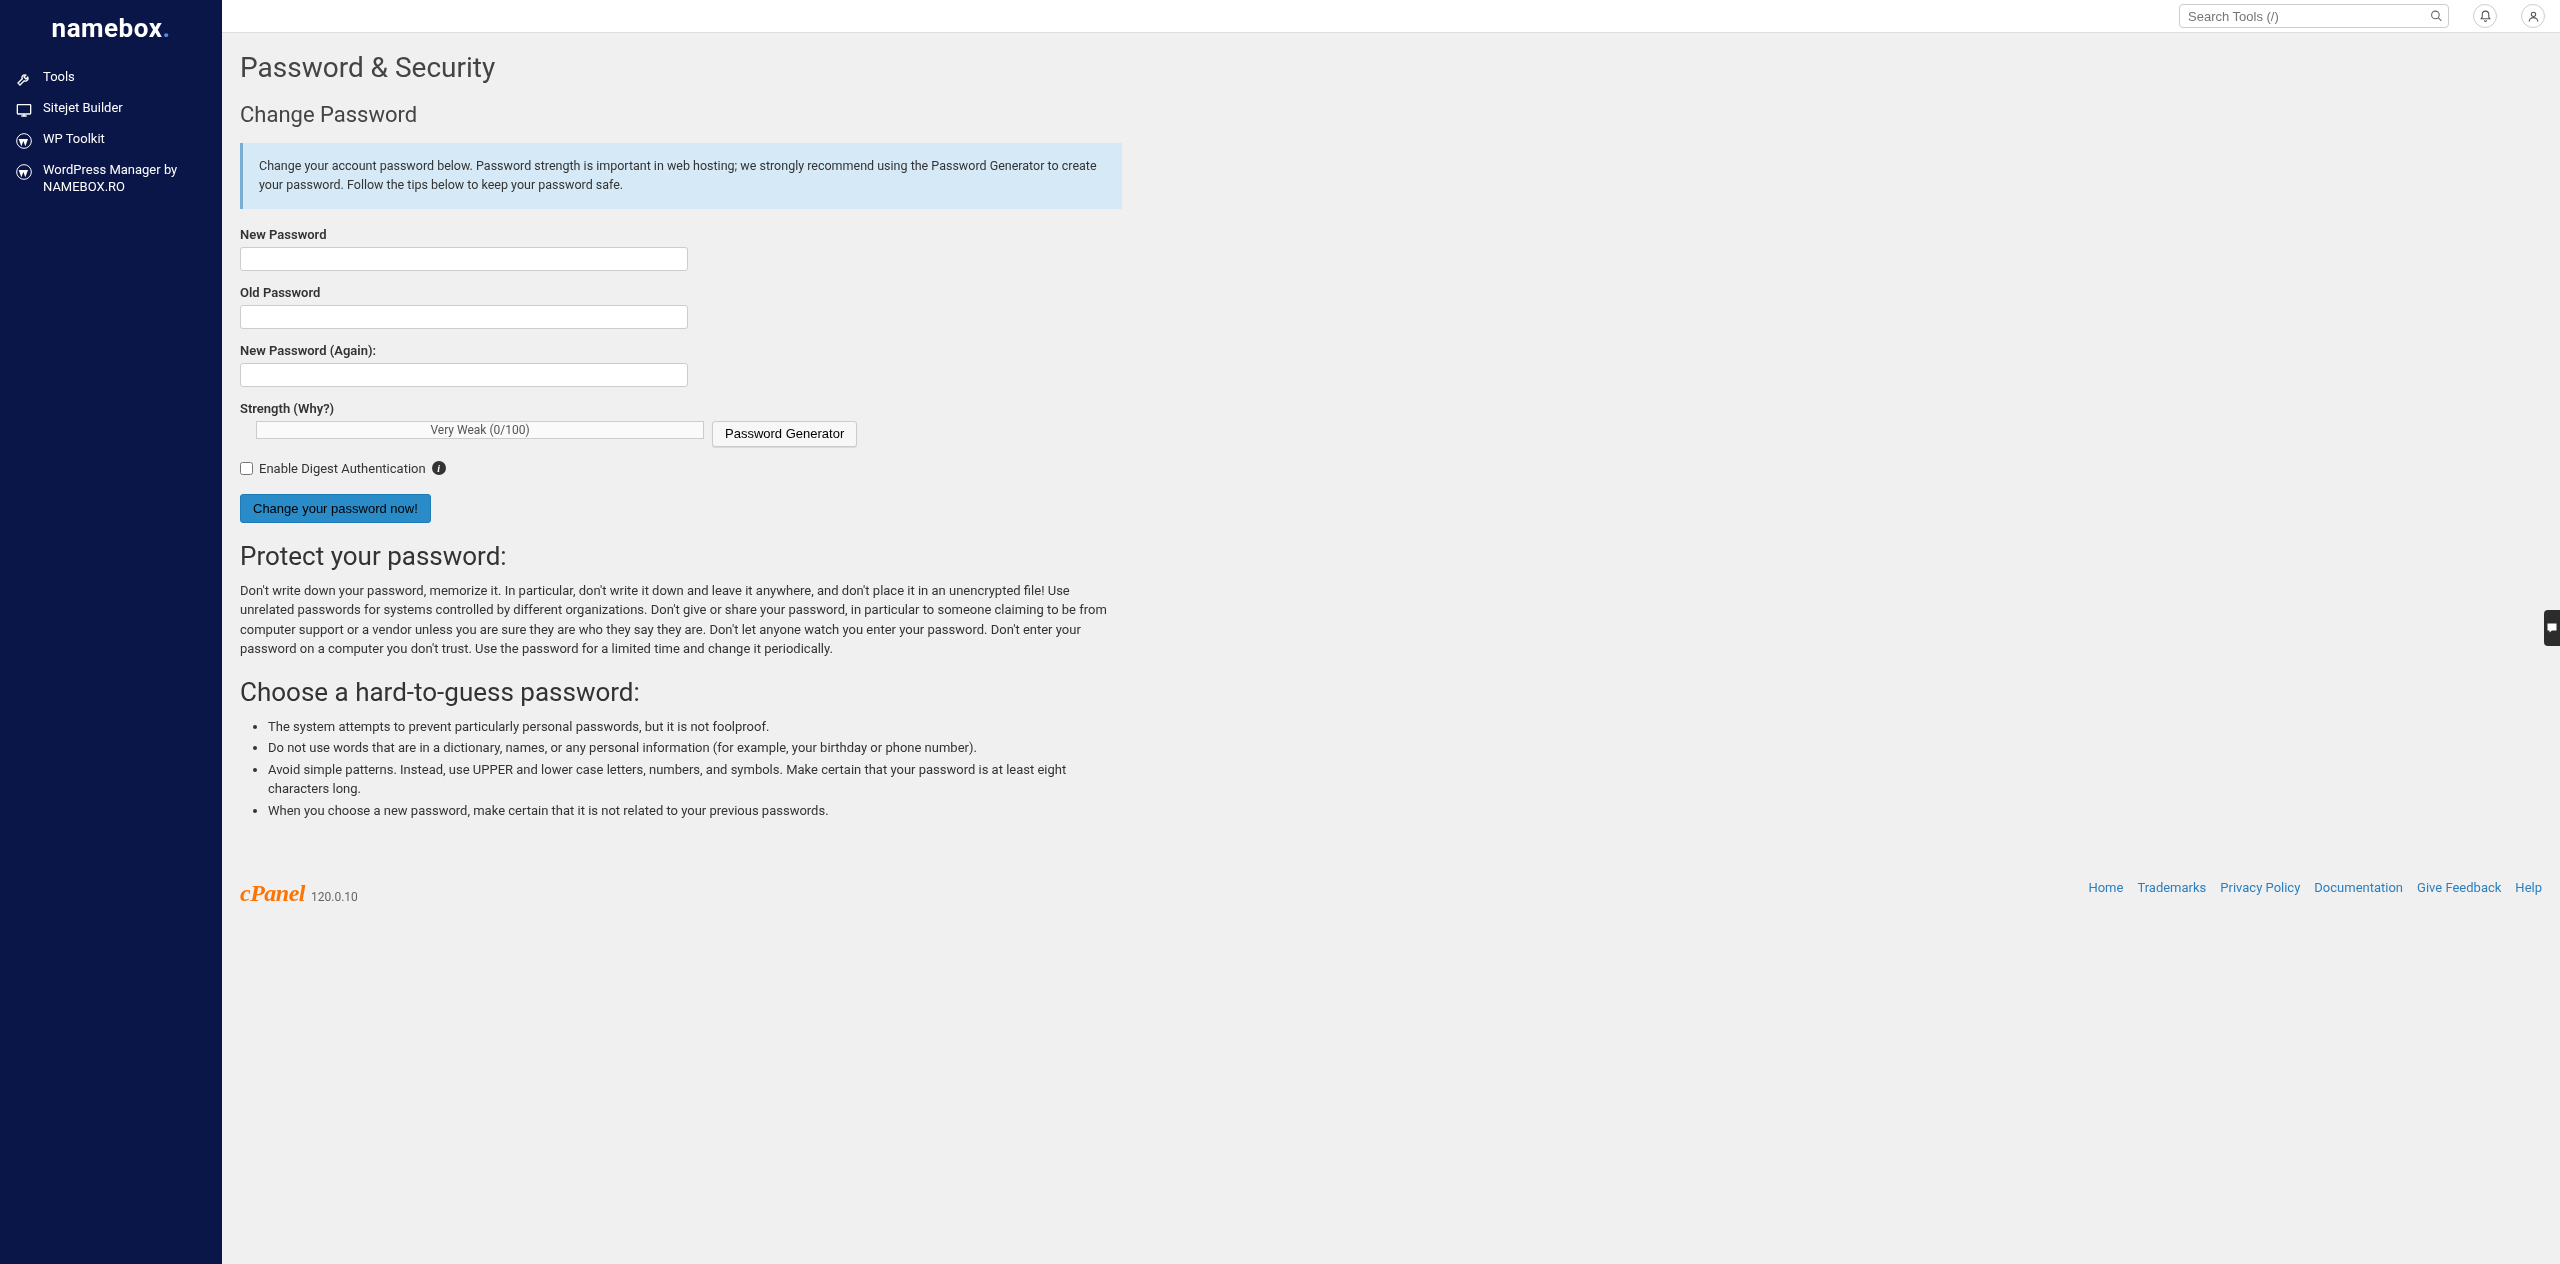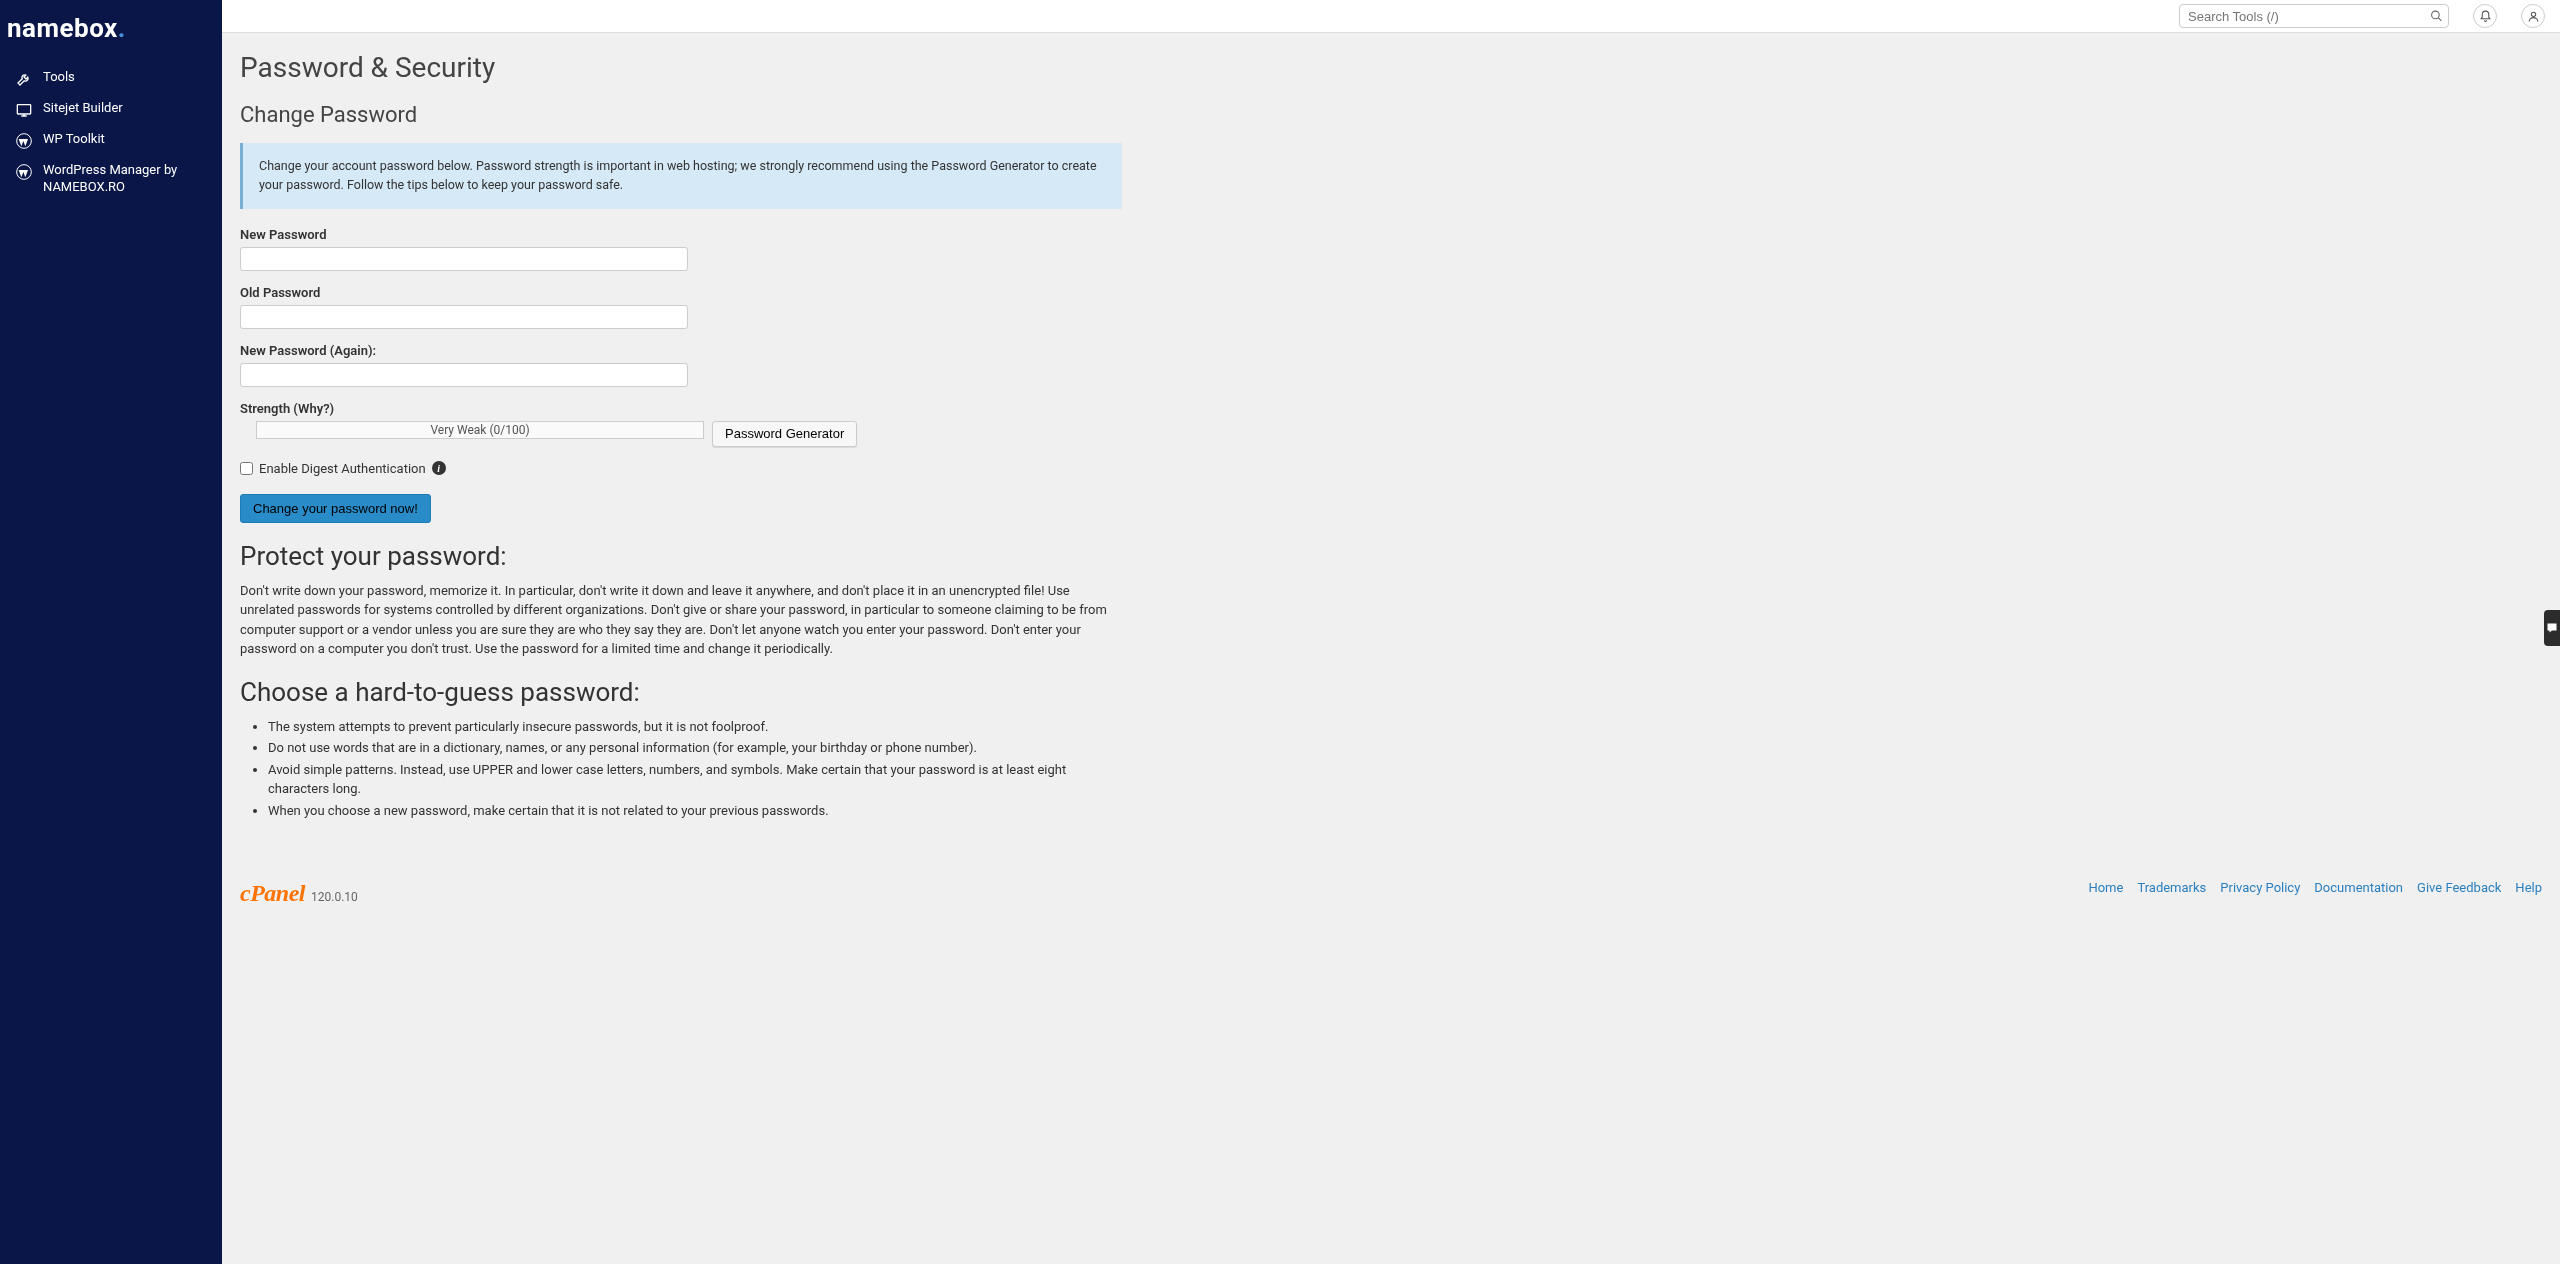"namebox." .sidebar-logo { justify-content: none -> center; padding: 0 7px -> 0 25px }
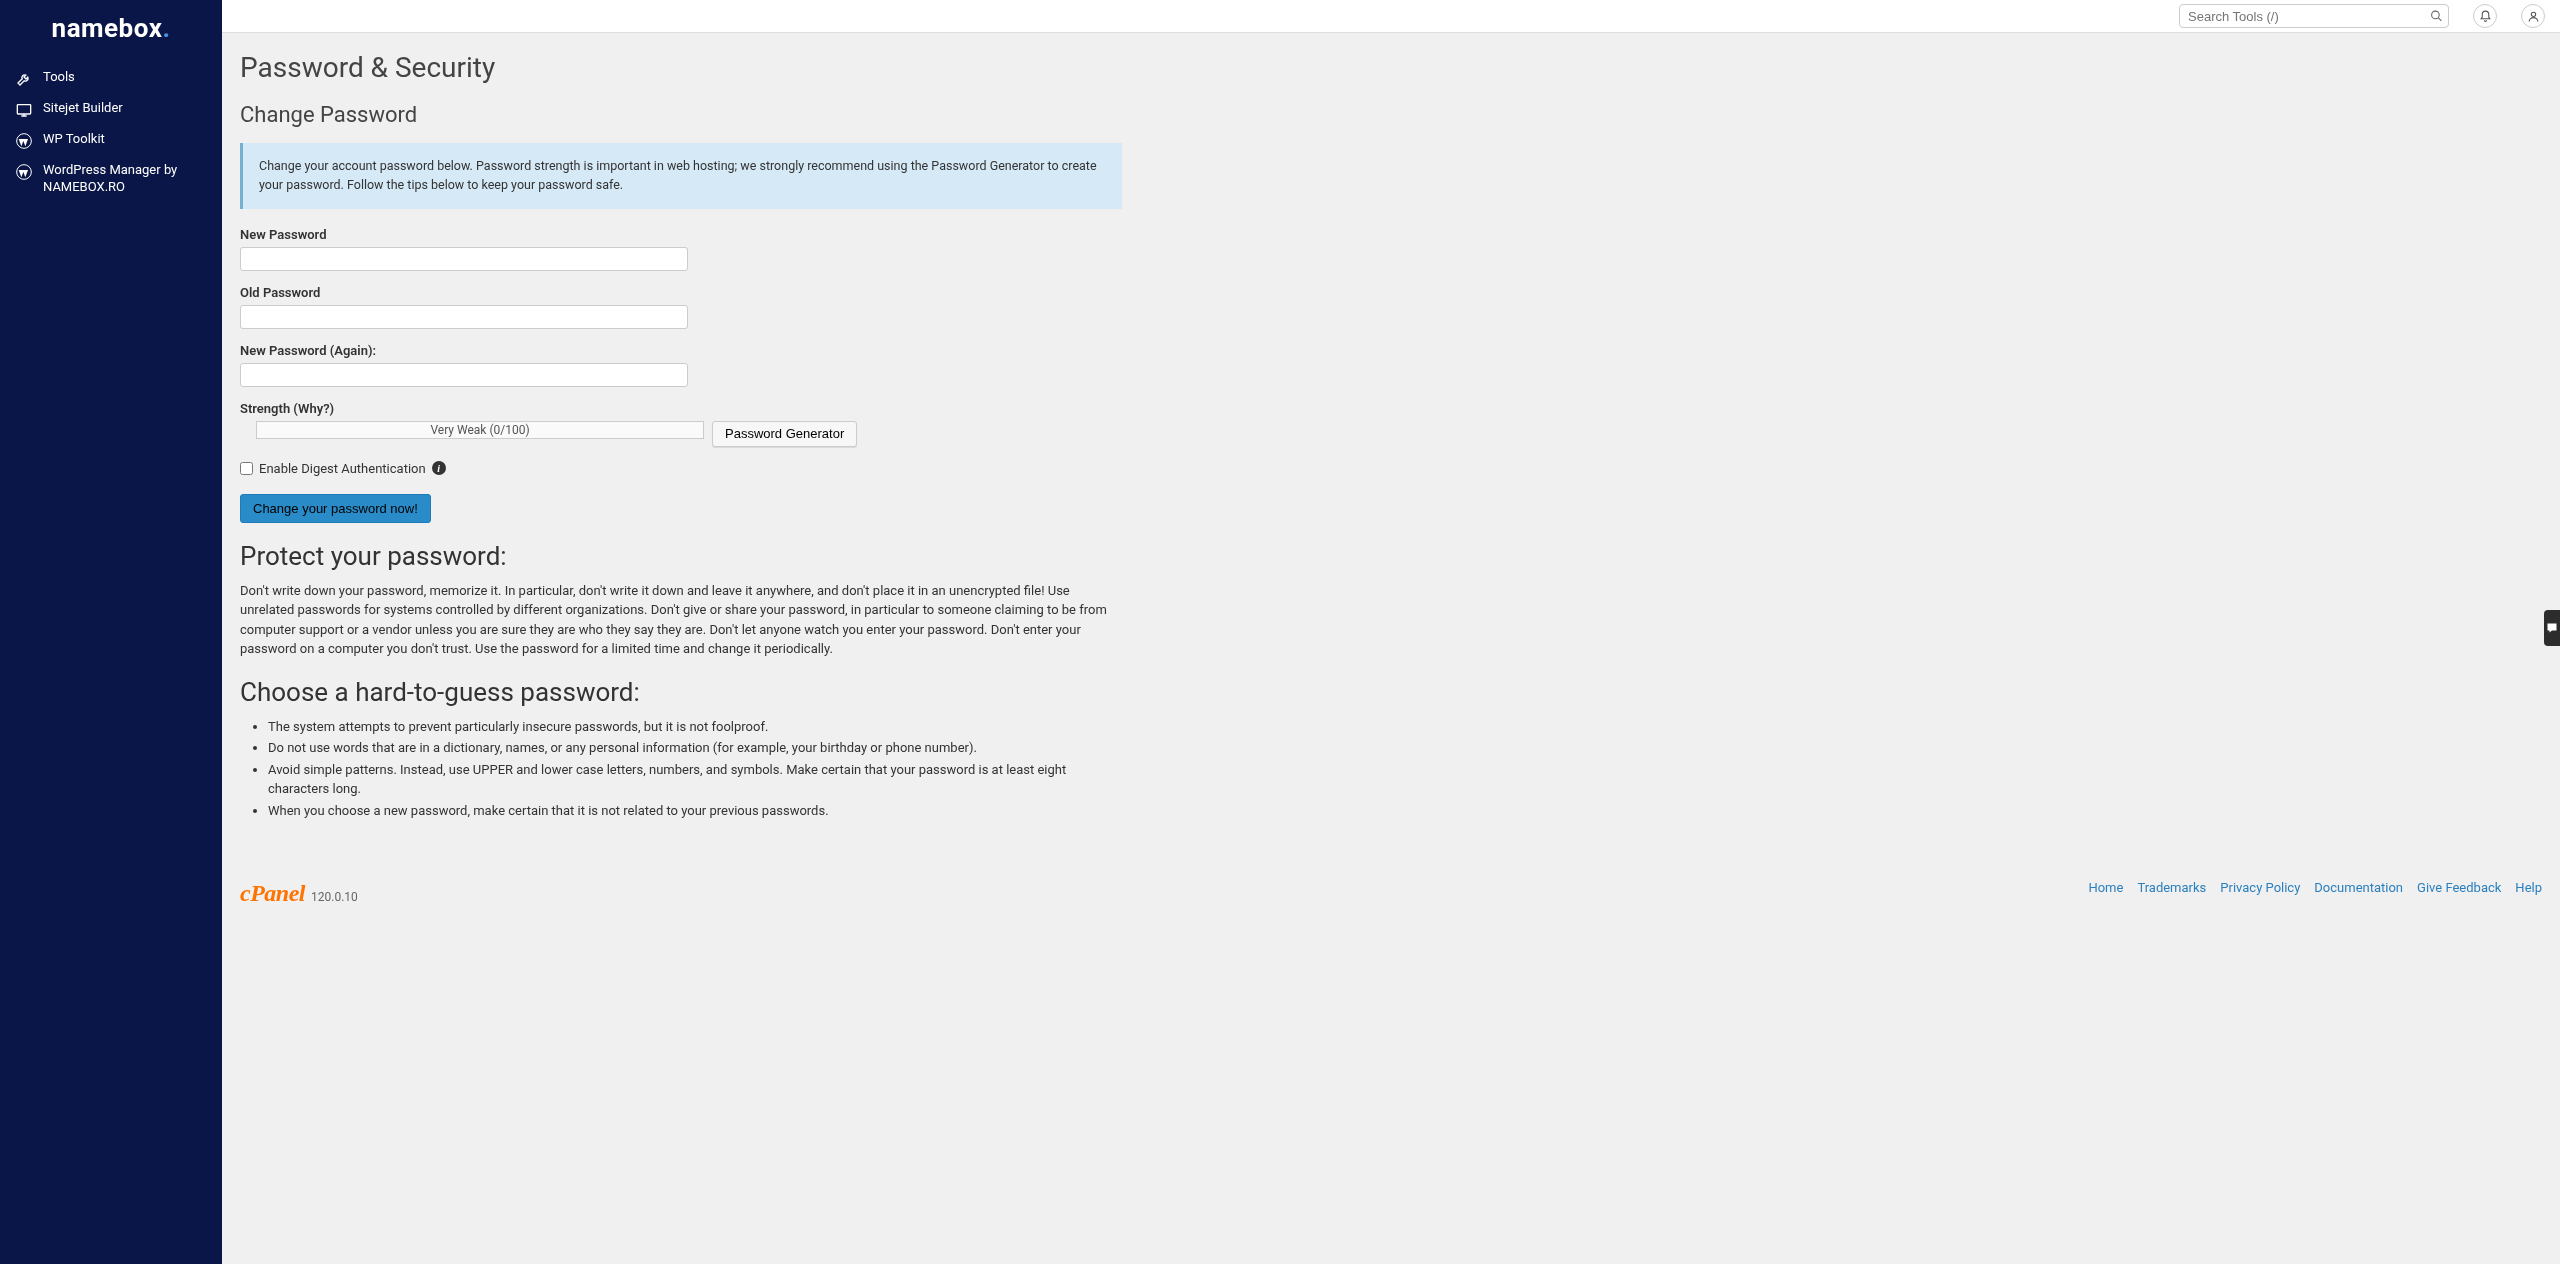"The system attempts to prevent" li { text: insecure -> personal }
